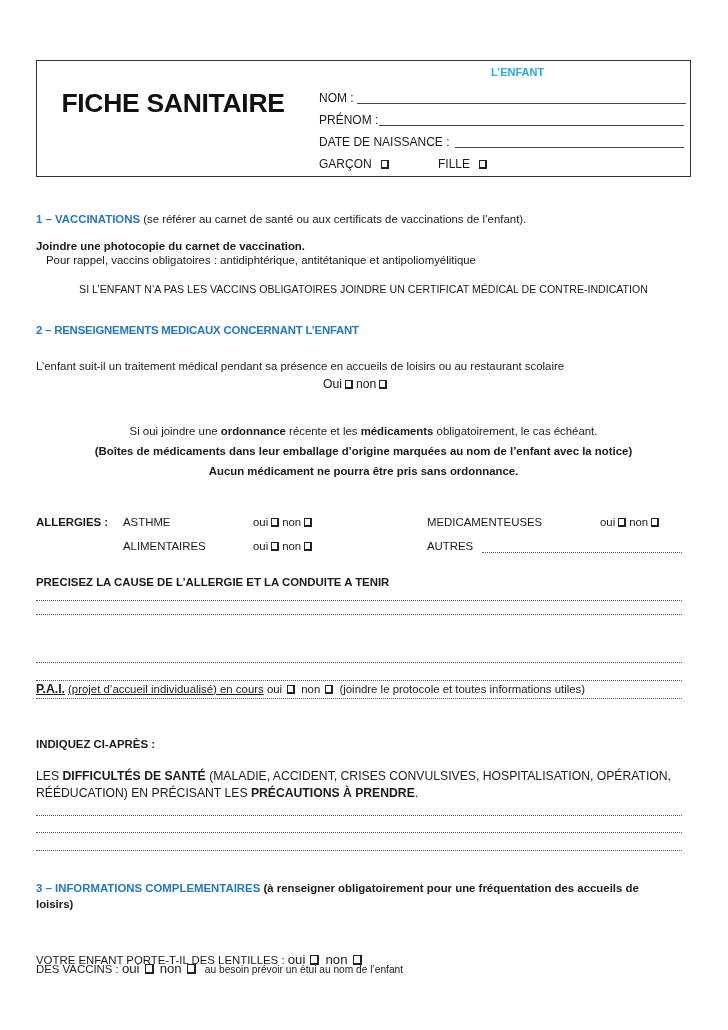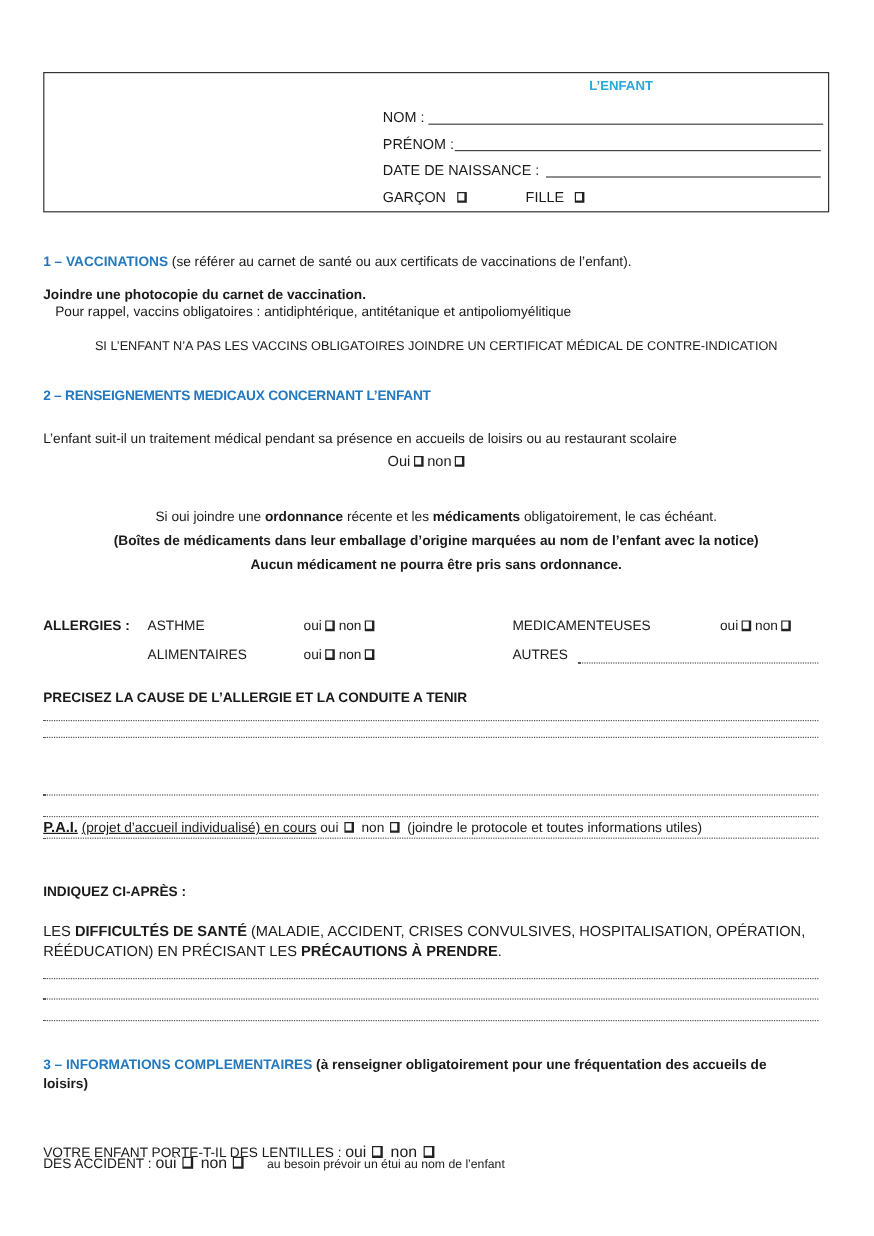"FICHE SANITAIRE" div { html: none -> <div>FICHE SANITAIRE</div> }
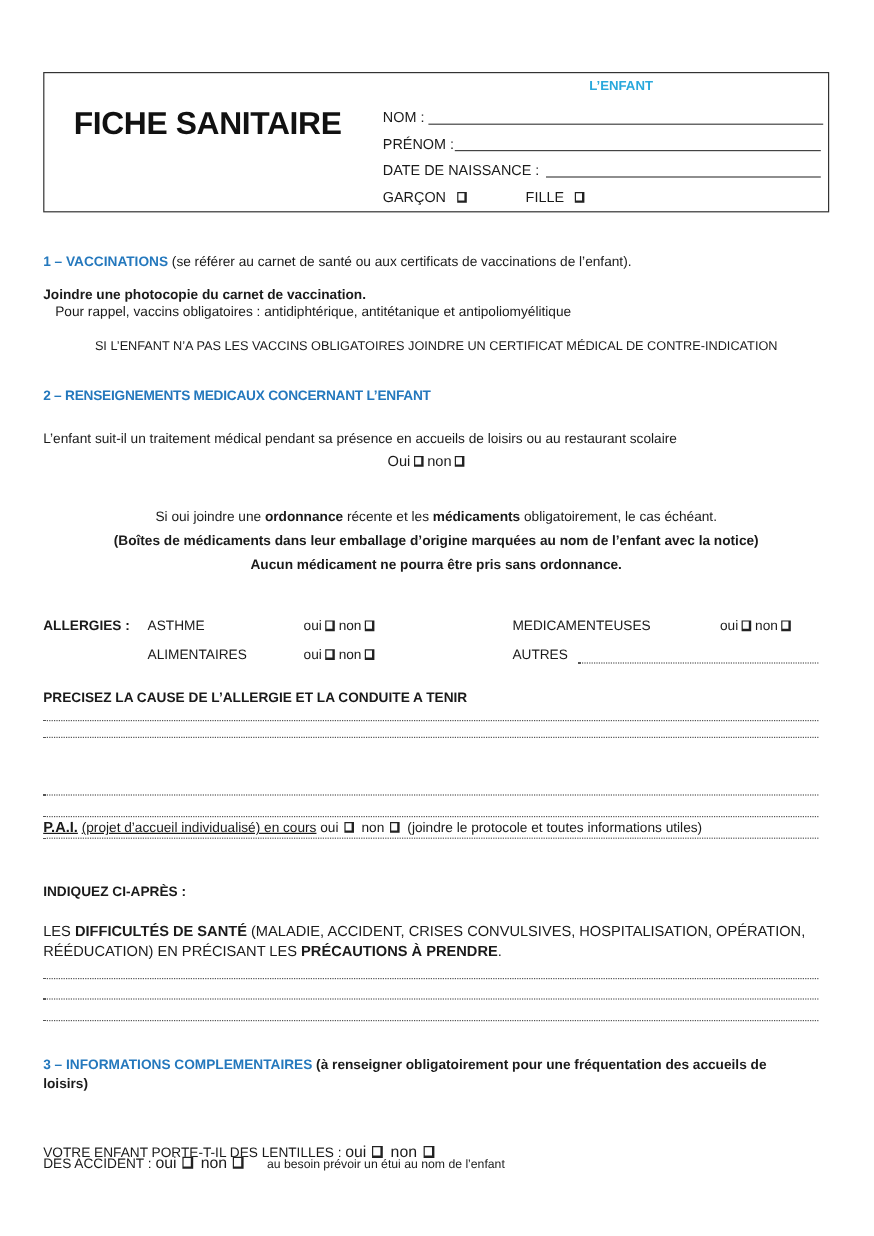"DES ACCIDENT :" span { text: ACCIDENT -> VACCINS }
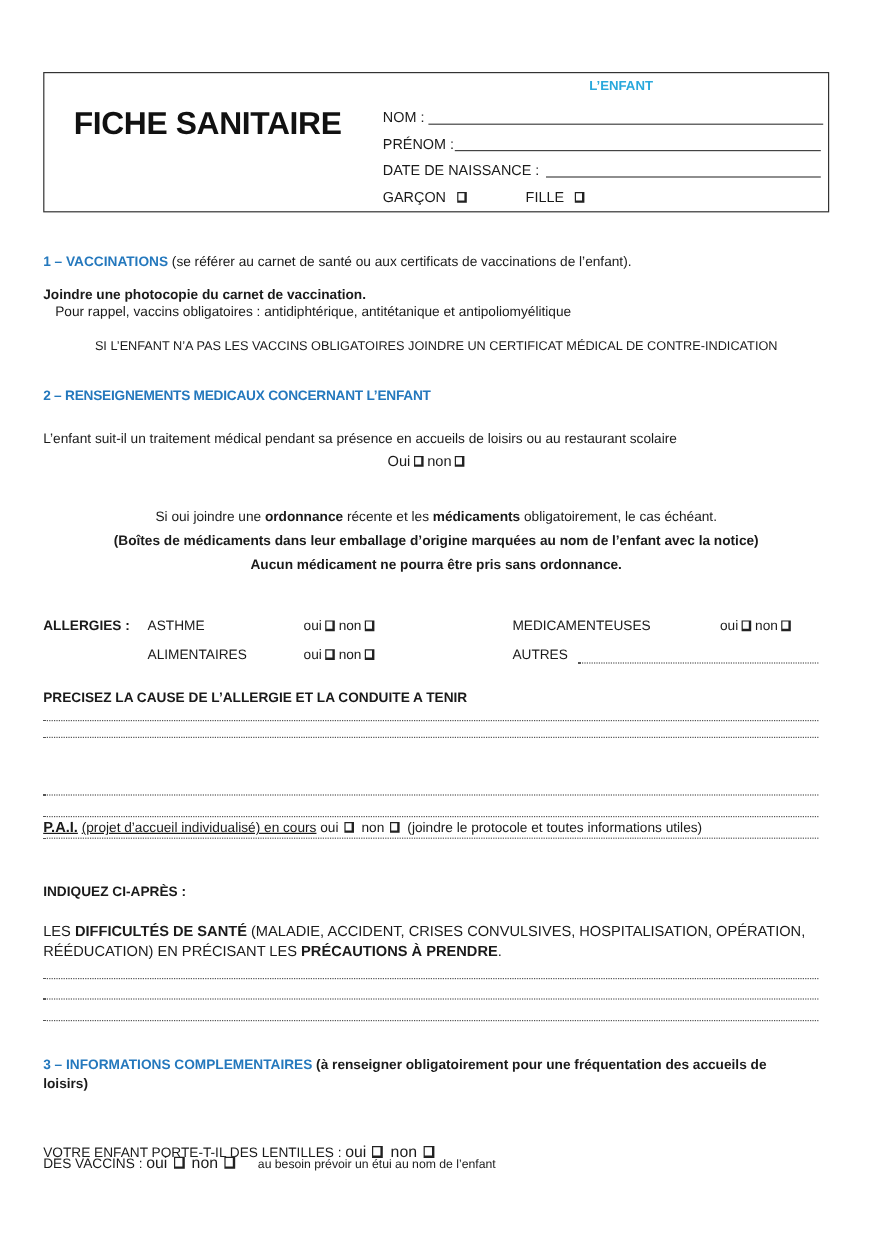"au besoin prévoir un étui" span { margin-left: 13px -> 3px }
